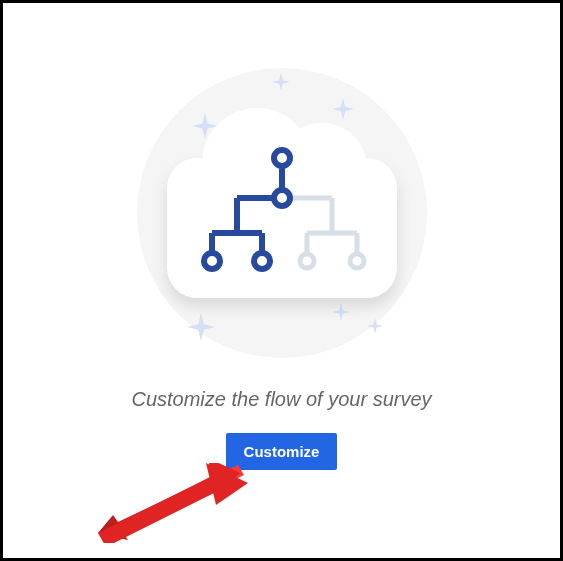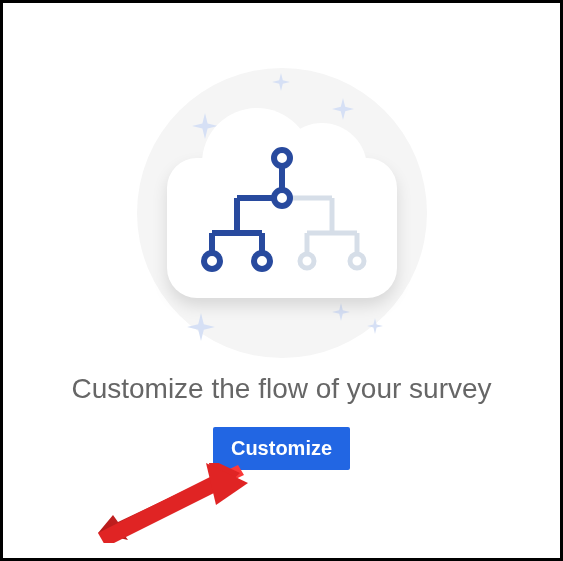"Customize the flow of your" .heading { font-size: 28px -> 20px; font-style: none -> italic; margin-top: 10px -> 25px }
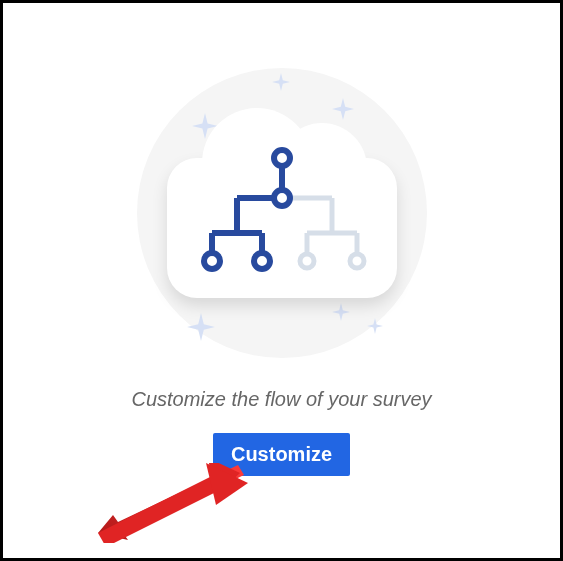"Customize" .cta-button { font-size: 20px -> 15px }
